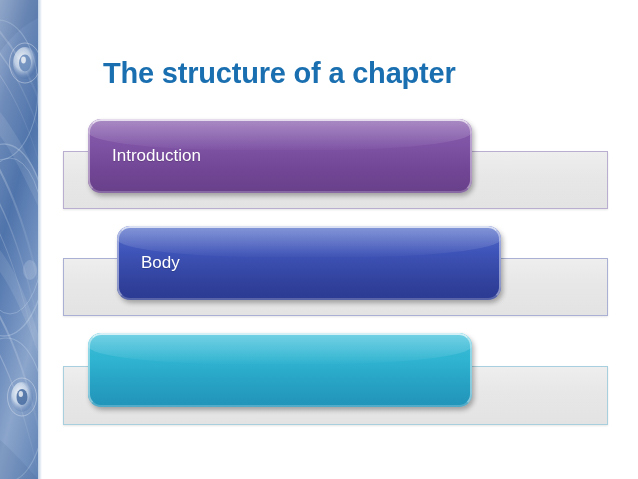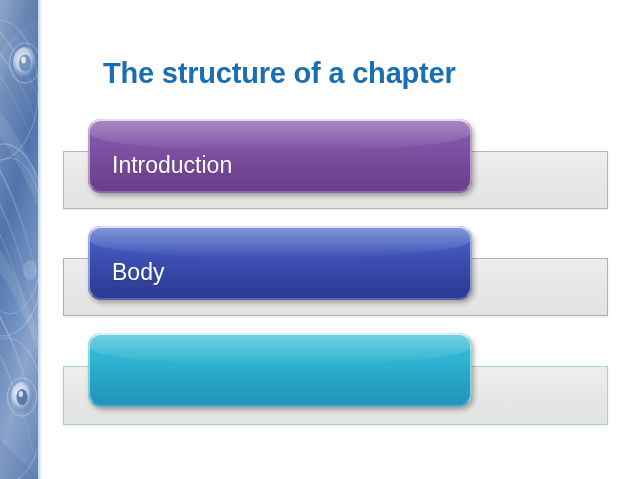"Introduction" .chip .label { font-size: 23px -> 17px; top: 9px -> 0 }
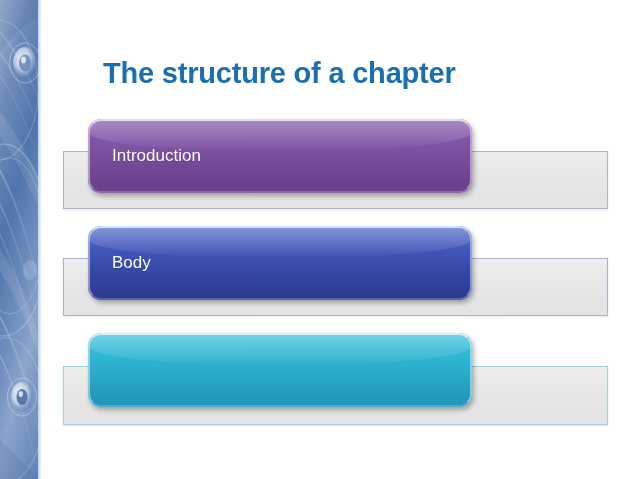"Body" #row-2 .chip { margin-left: none -> 29px }
